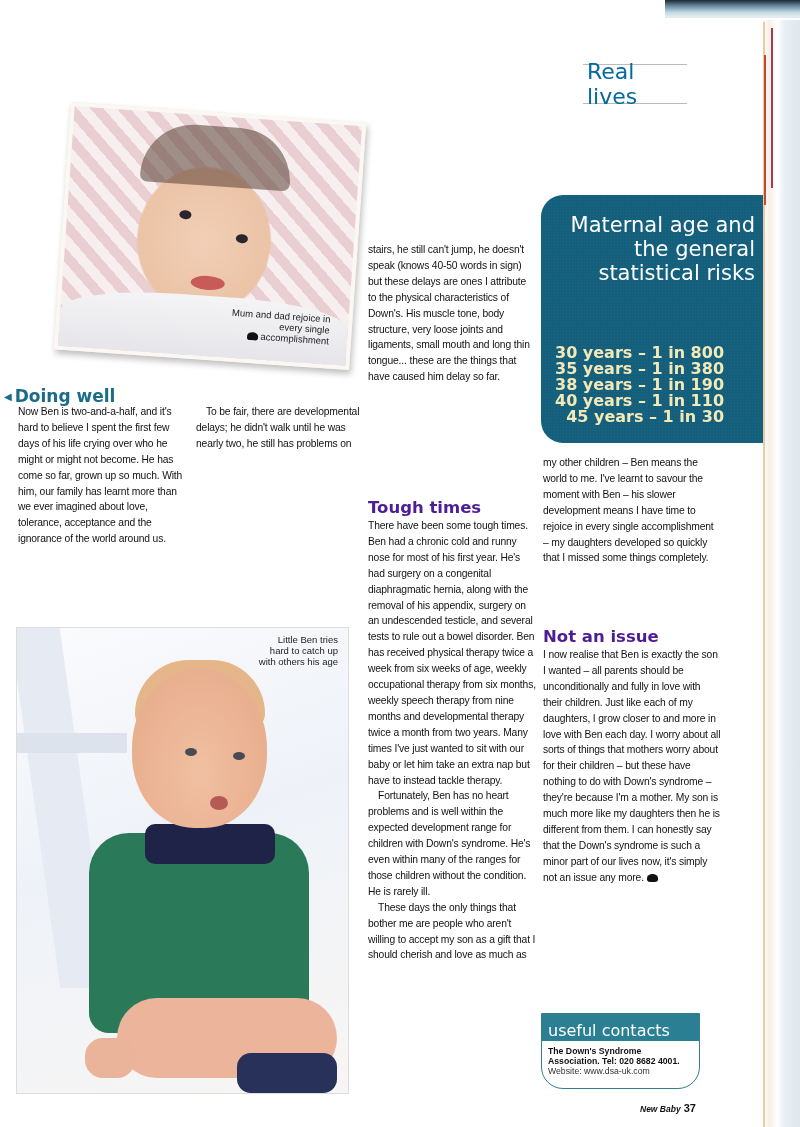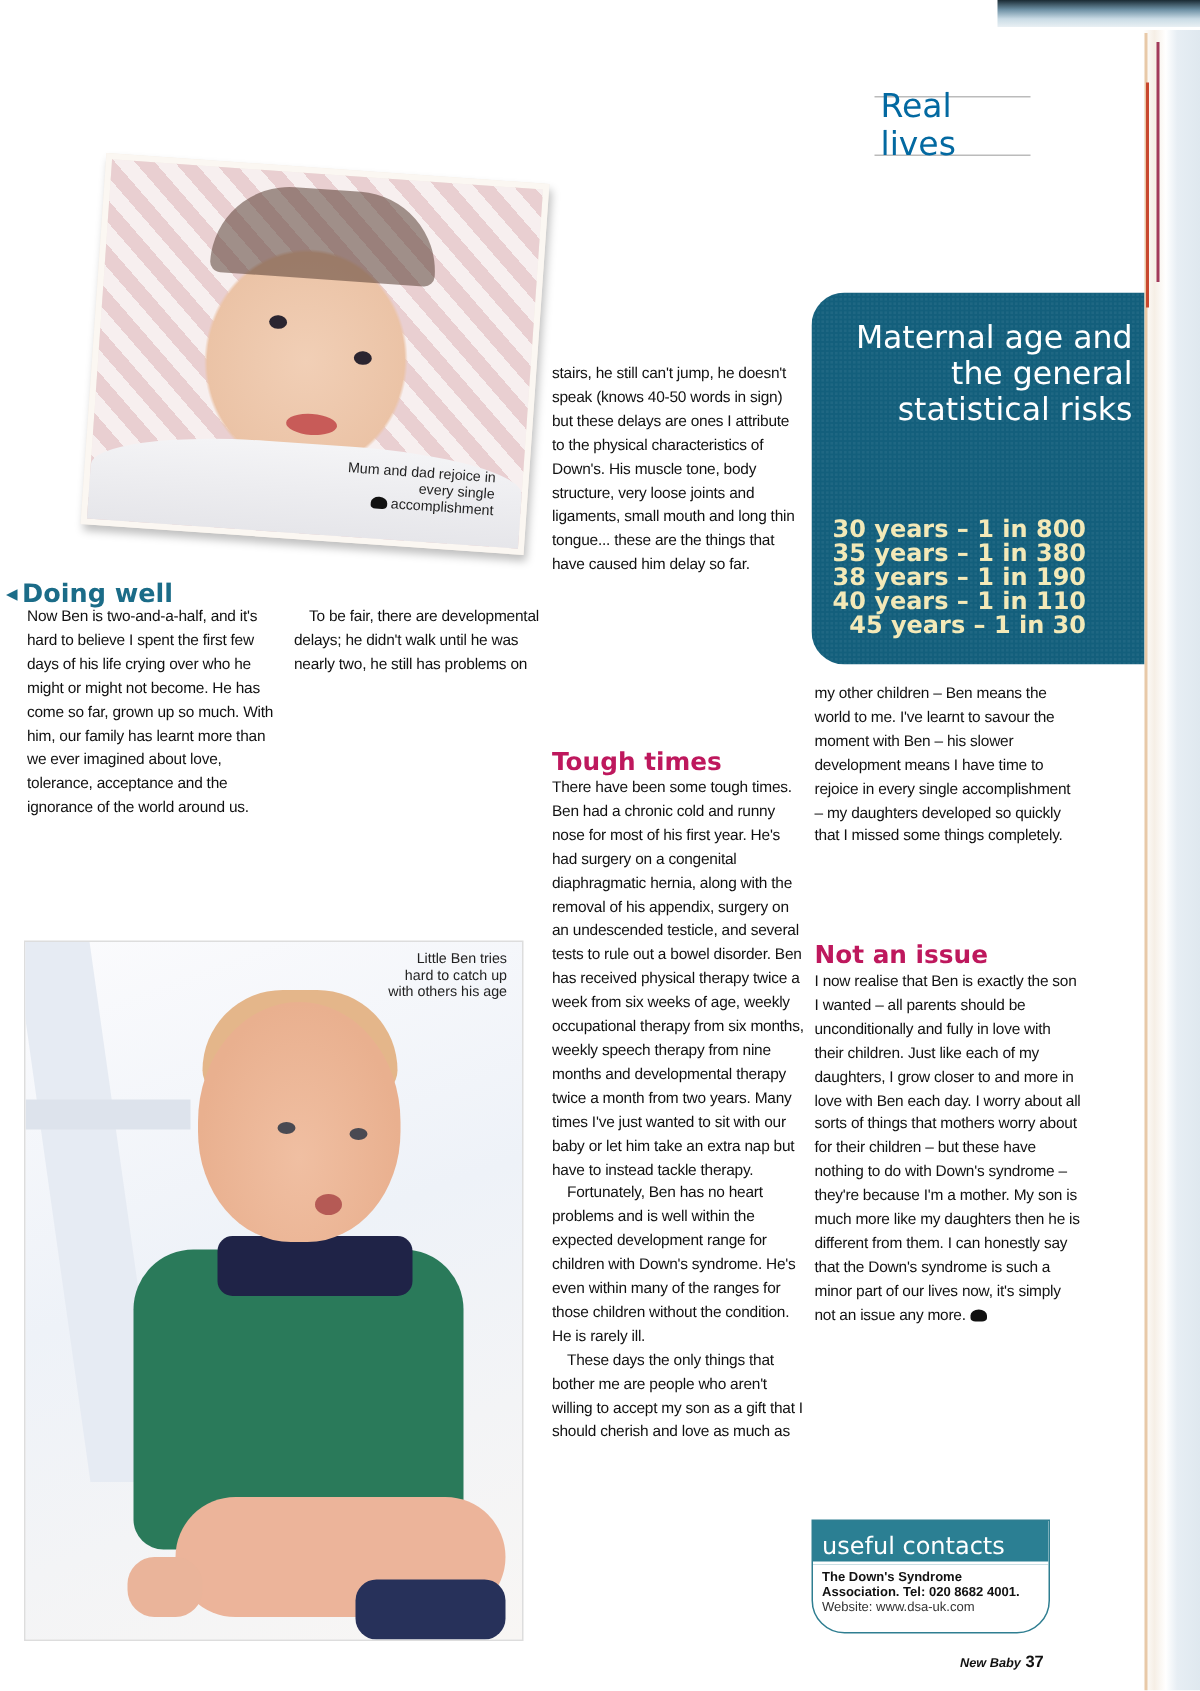"Tough times" .h-dark { color: #be185d -> #4c1d95 }
